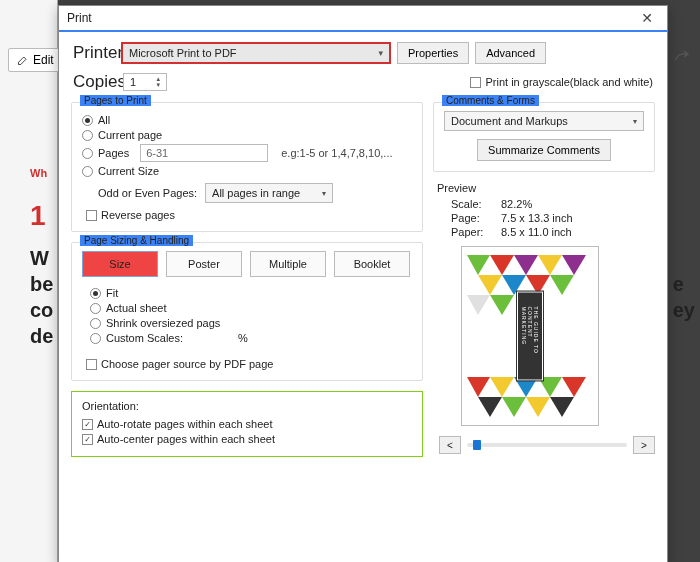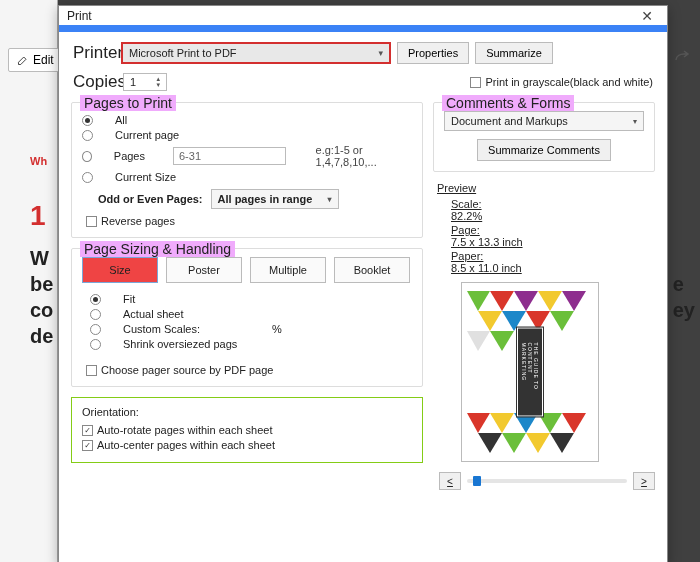"Print" .titlebar { border-bottom: 7px solid #3b82f6 -> 2px solid #3b82f6 }
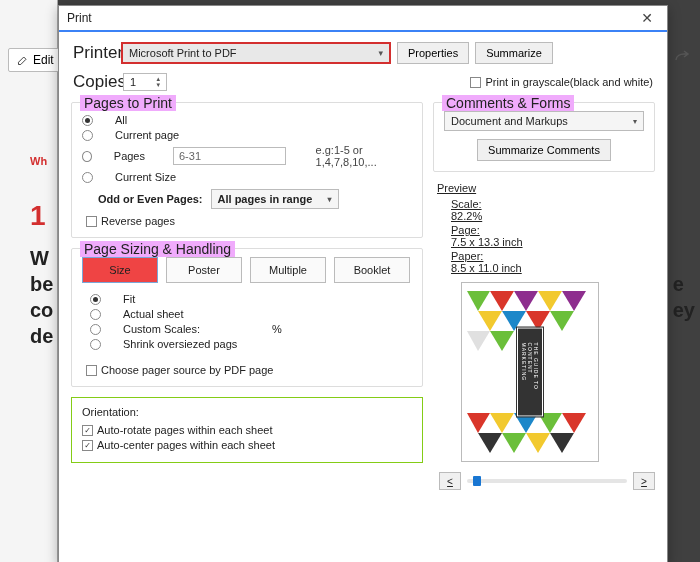"Summarize" button.btn { text: Summarize -> Advanced }
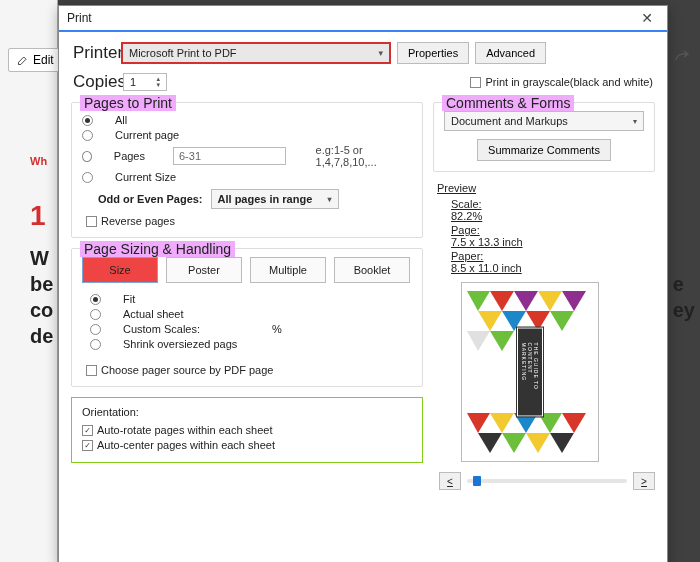"Pages to Print" .fieldset .legend { background: #f0abfc -> #3b82f6; font-size: 14px -> 10px }
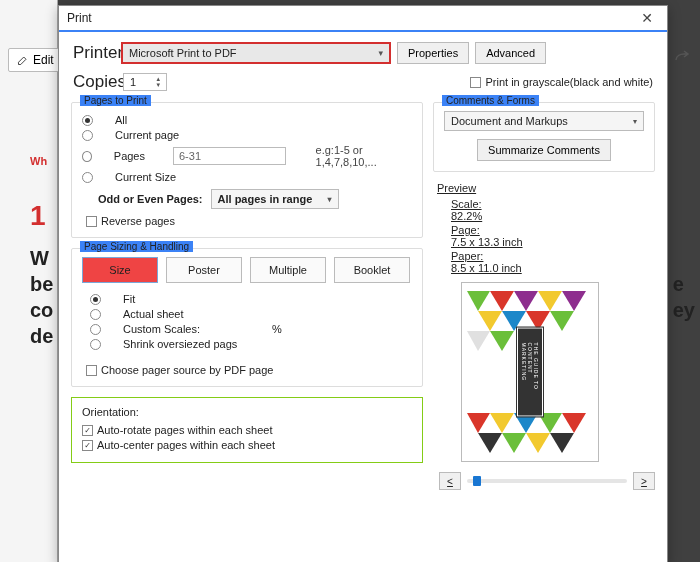"All" .radio-row { gap: 22px -> 5px }
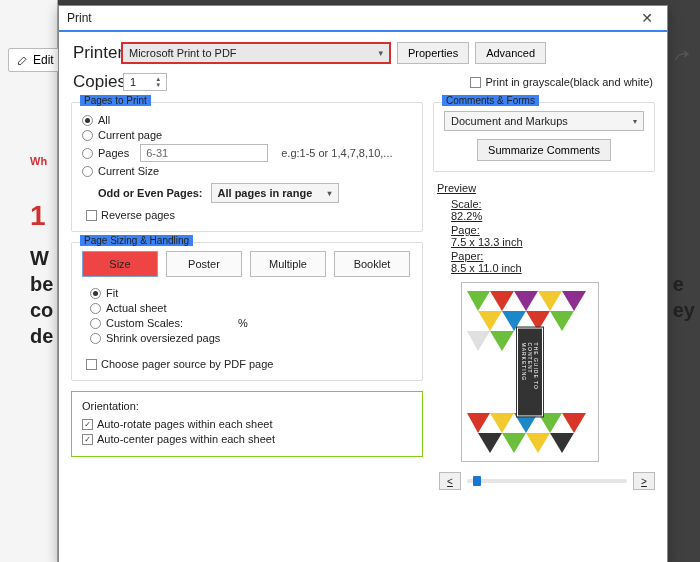"Wh" .bg-red1 { top: 155px -> 167px }
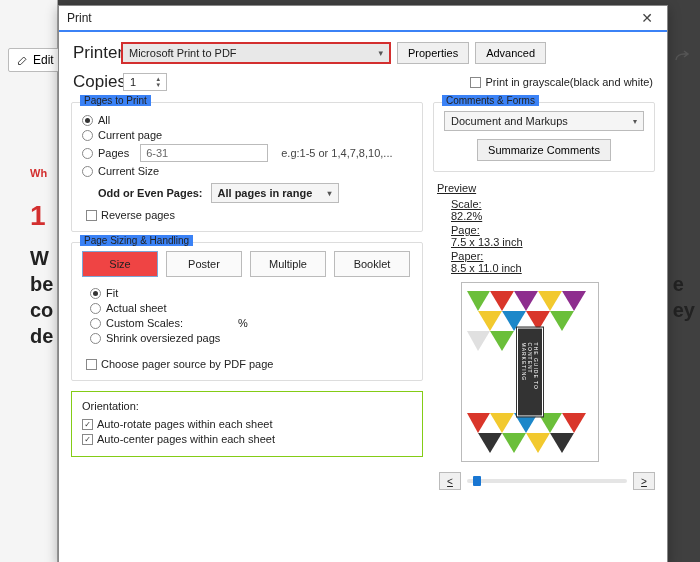"Odd or Even Pages:" .odd-row { font-weight: bold -> none }
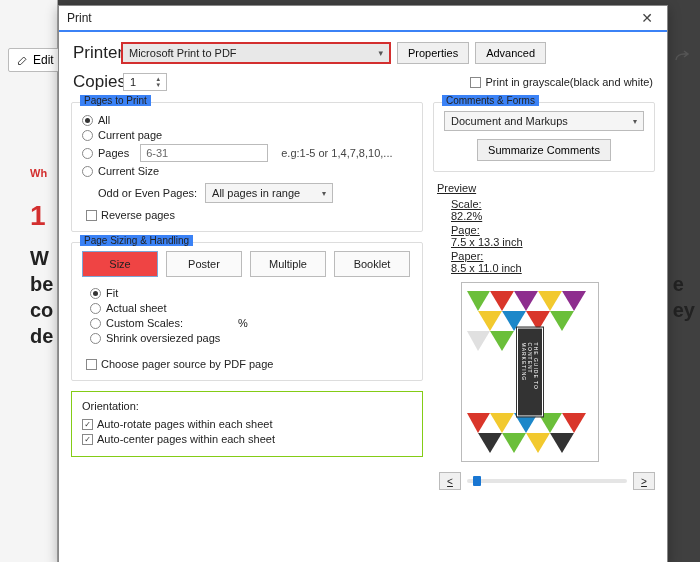"Preview" .preview-block { text-decoration: underline -> none }
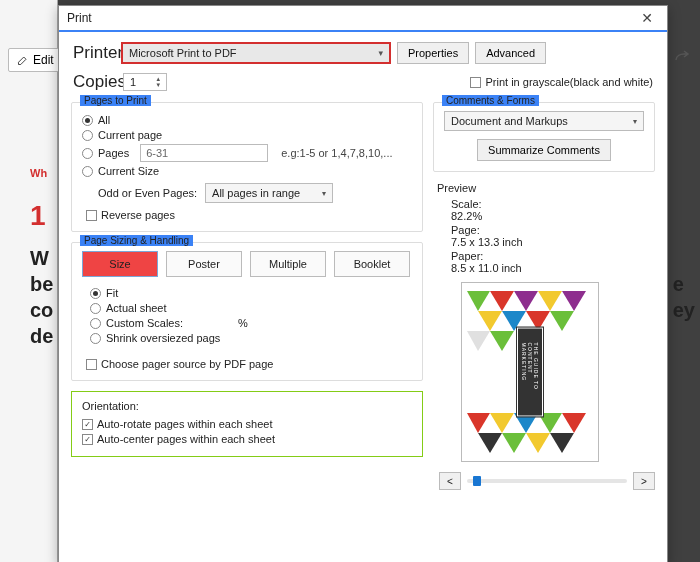"Scale:" .preview-meta div { flex-direction: column -> none }
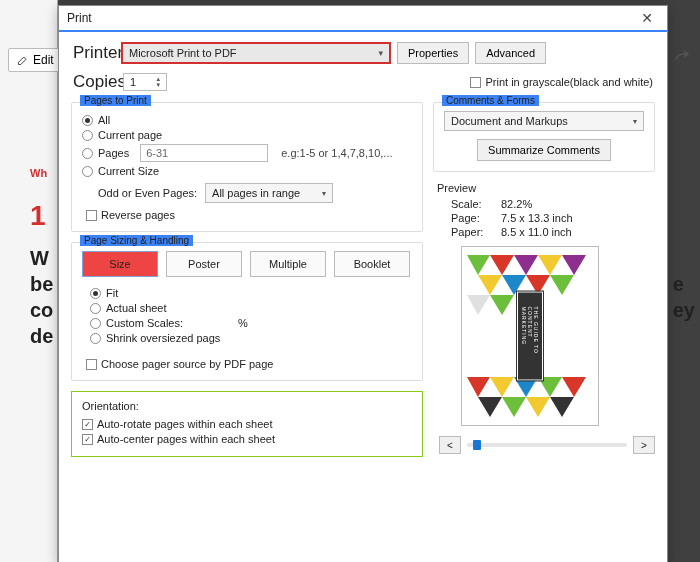"Custom Scales:" div.radio-row { order: before "Shrink oversiezed pags" -> after "Shrink oversiezed pags" }
